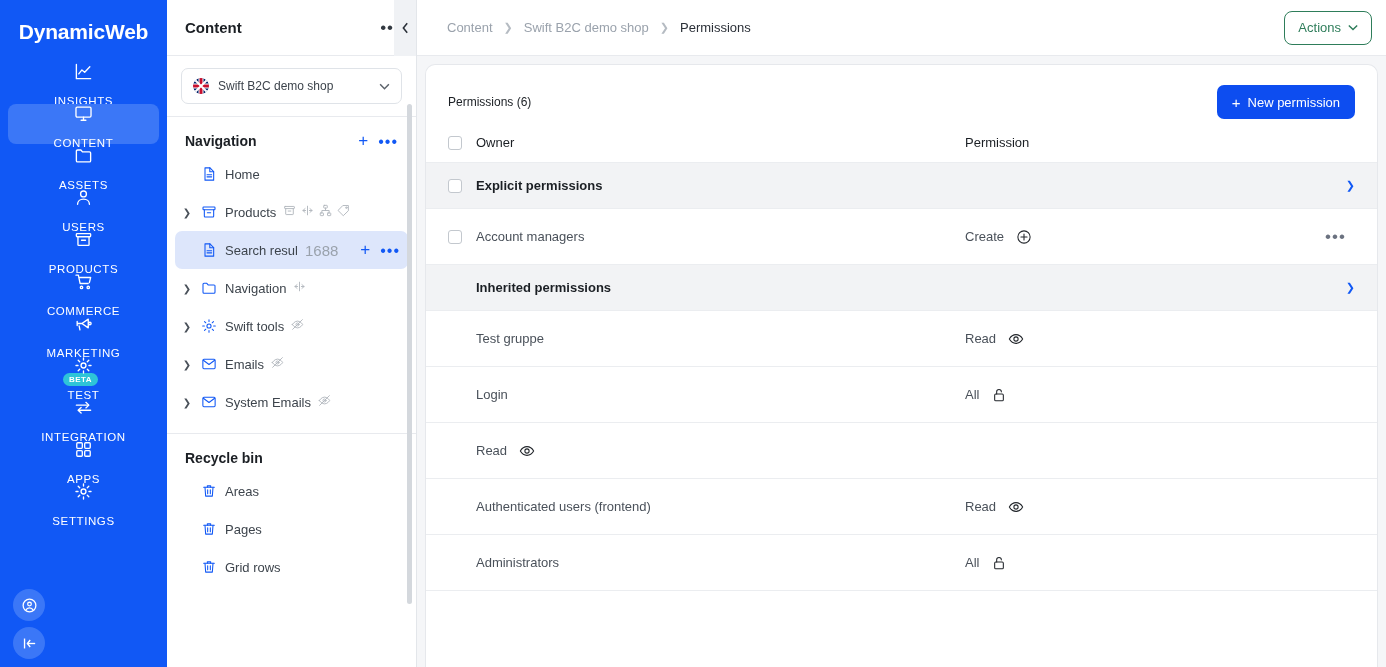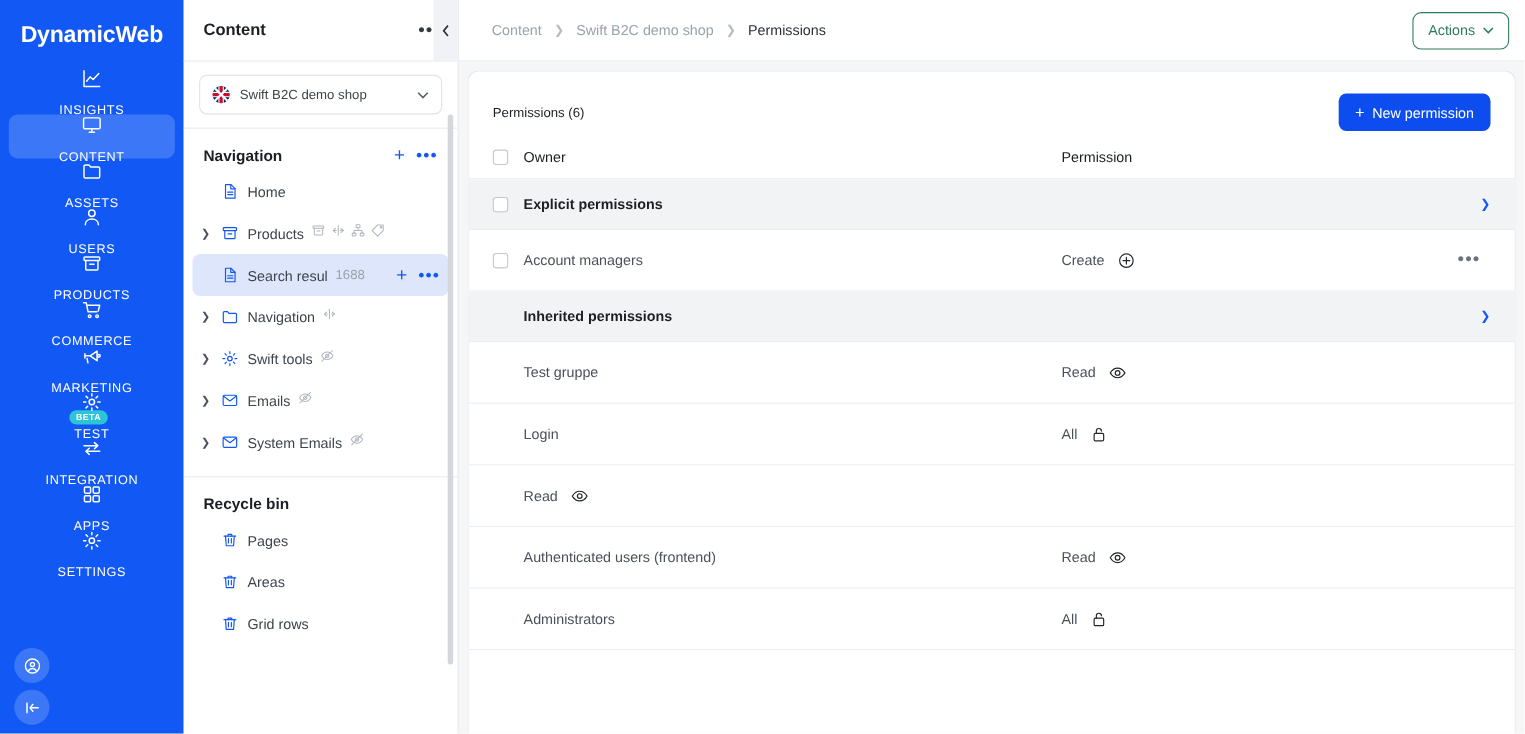"1688" .tree-count { font-size: 12px -> 15px }
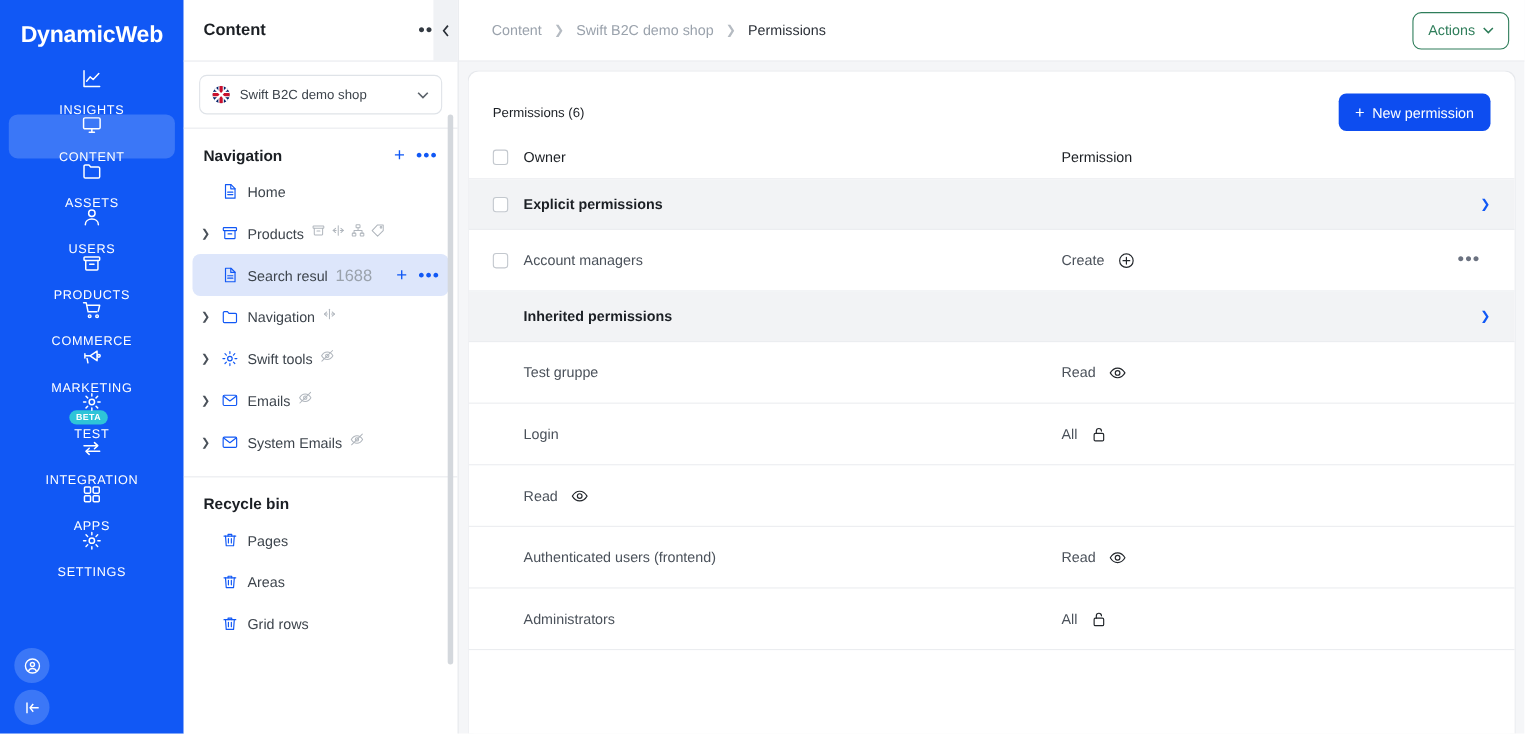"Pages" div.tree-row { order: before "Areas" -> after "Areas" }
